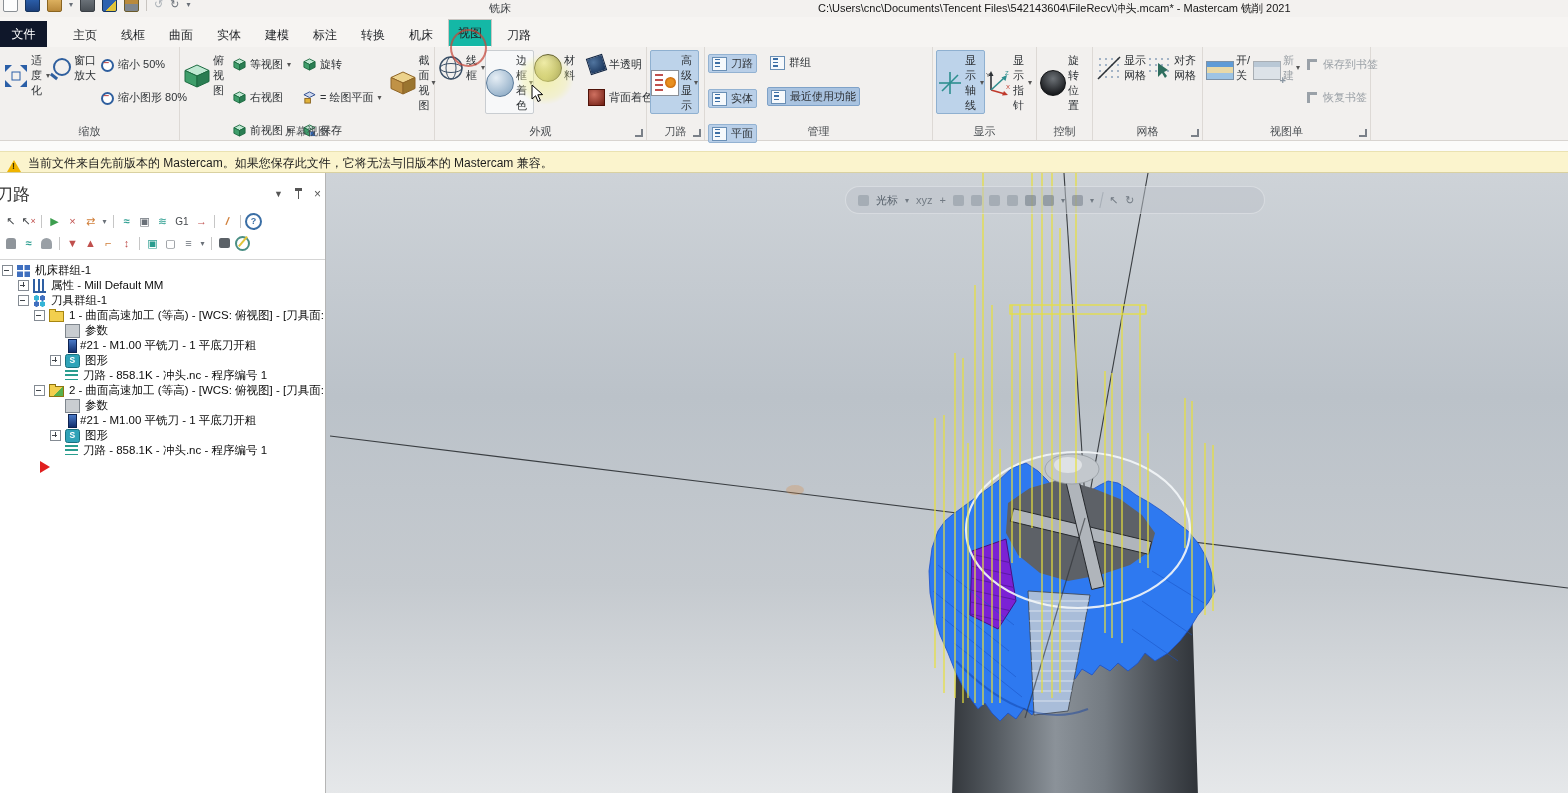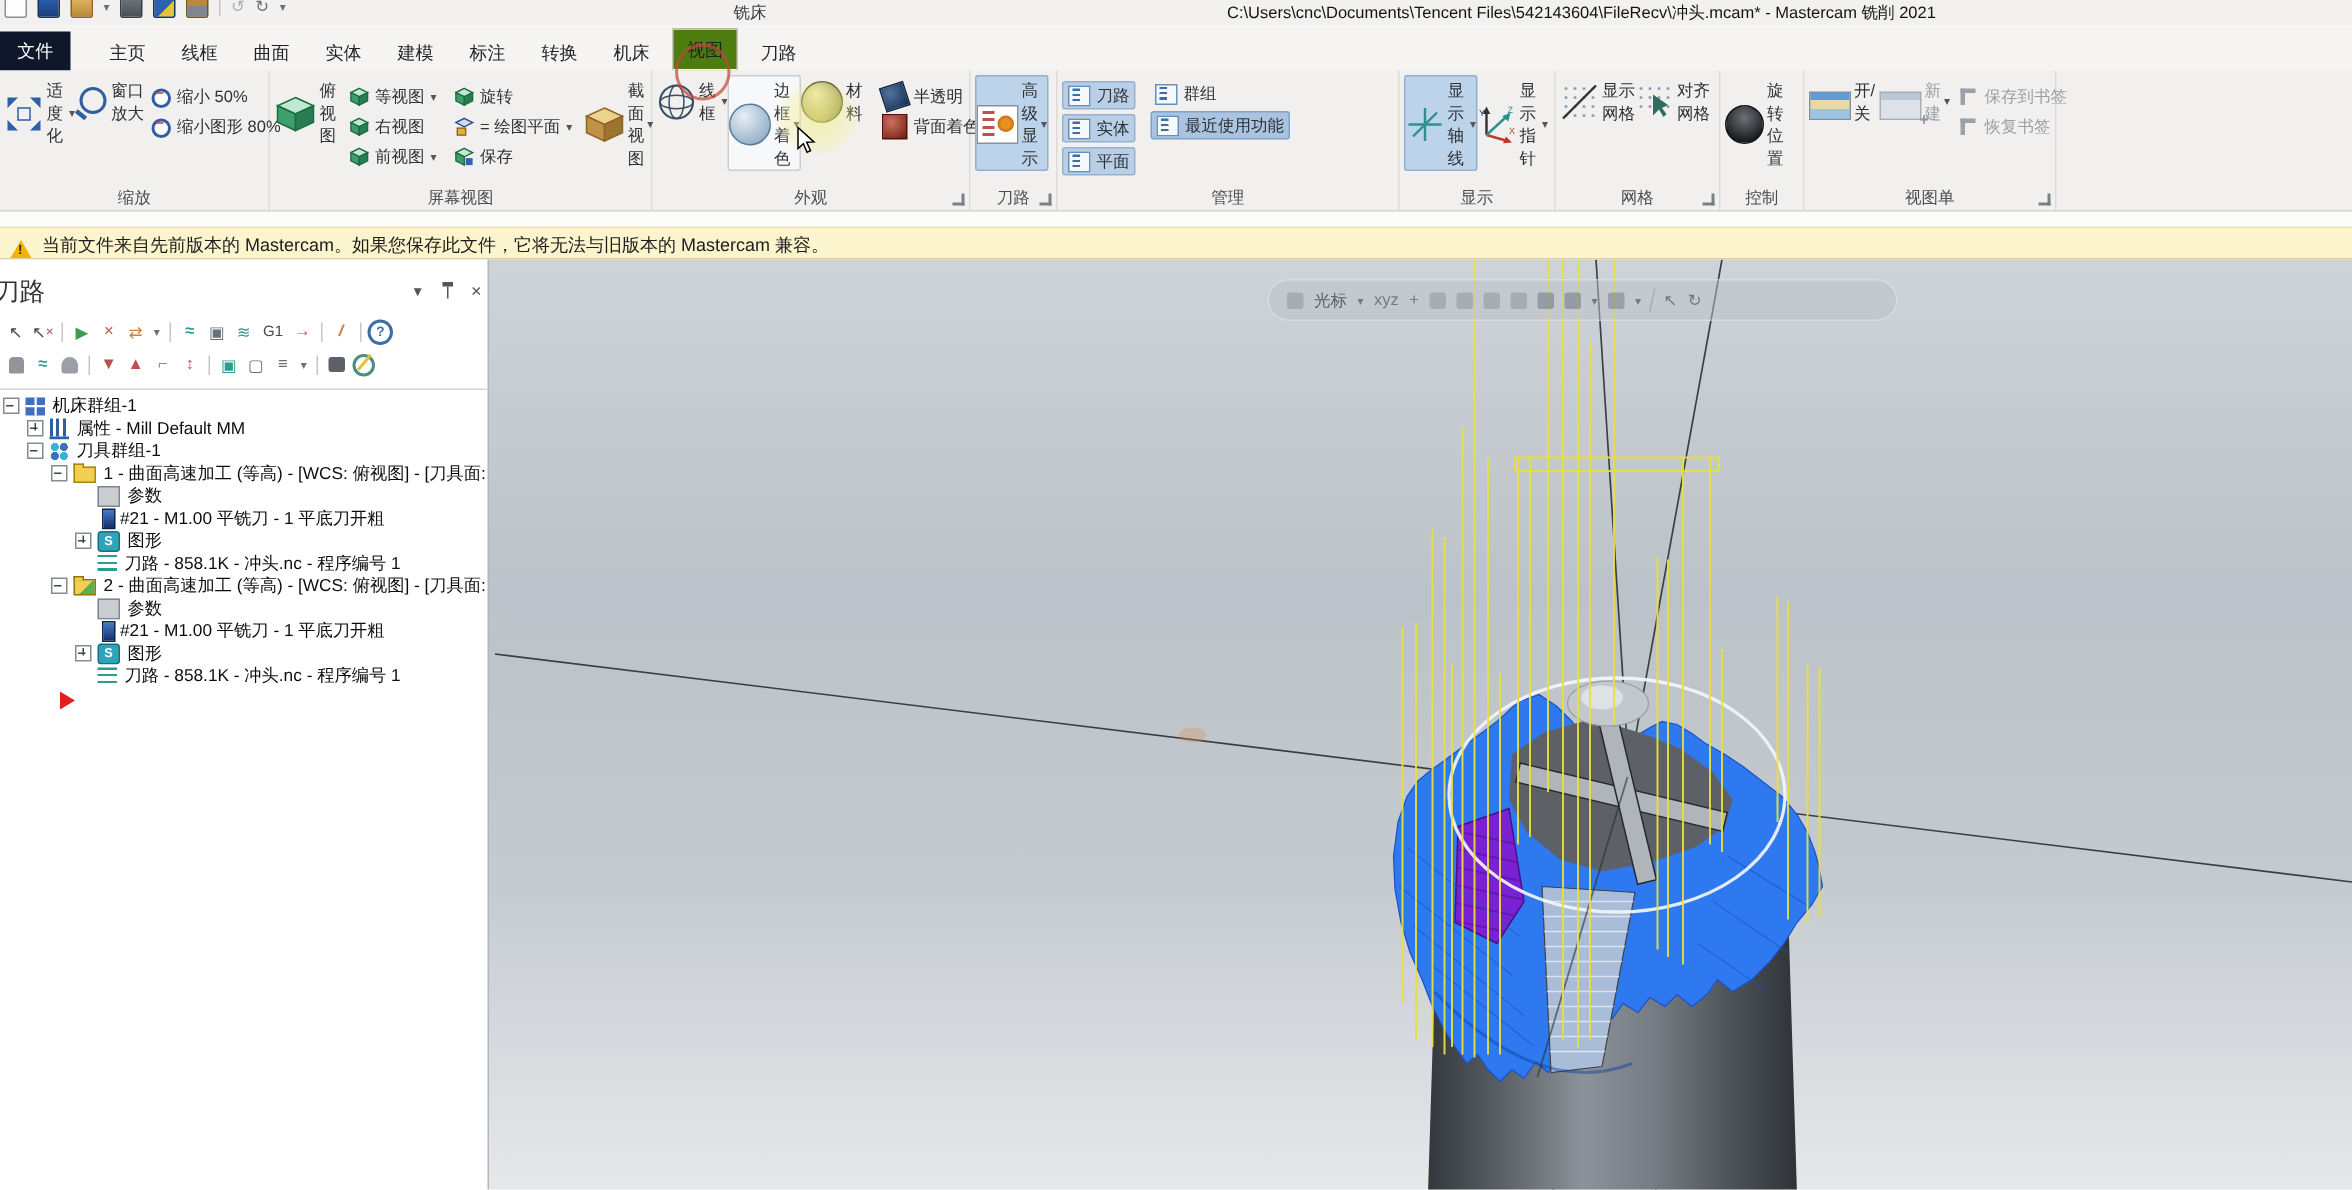"视图" .tab.active { background: #4d7c0f -> #14b8a6 }
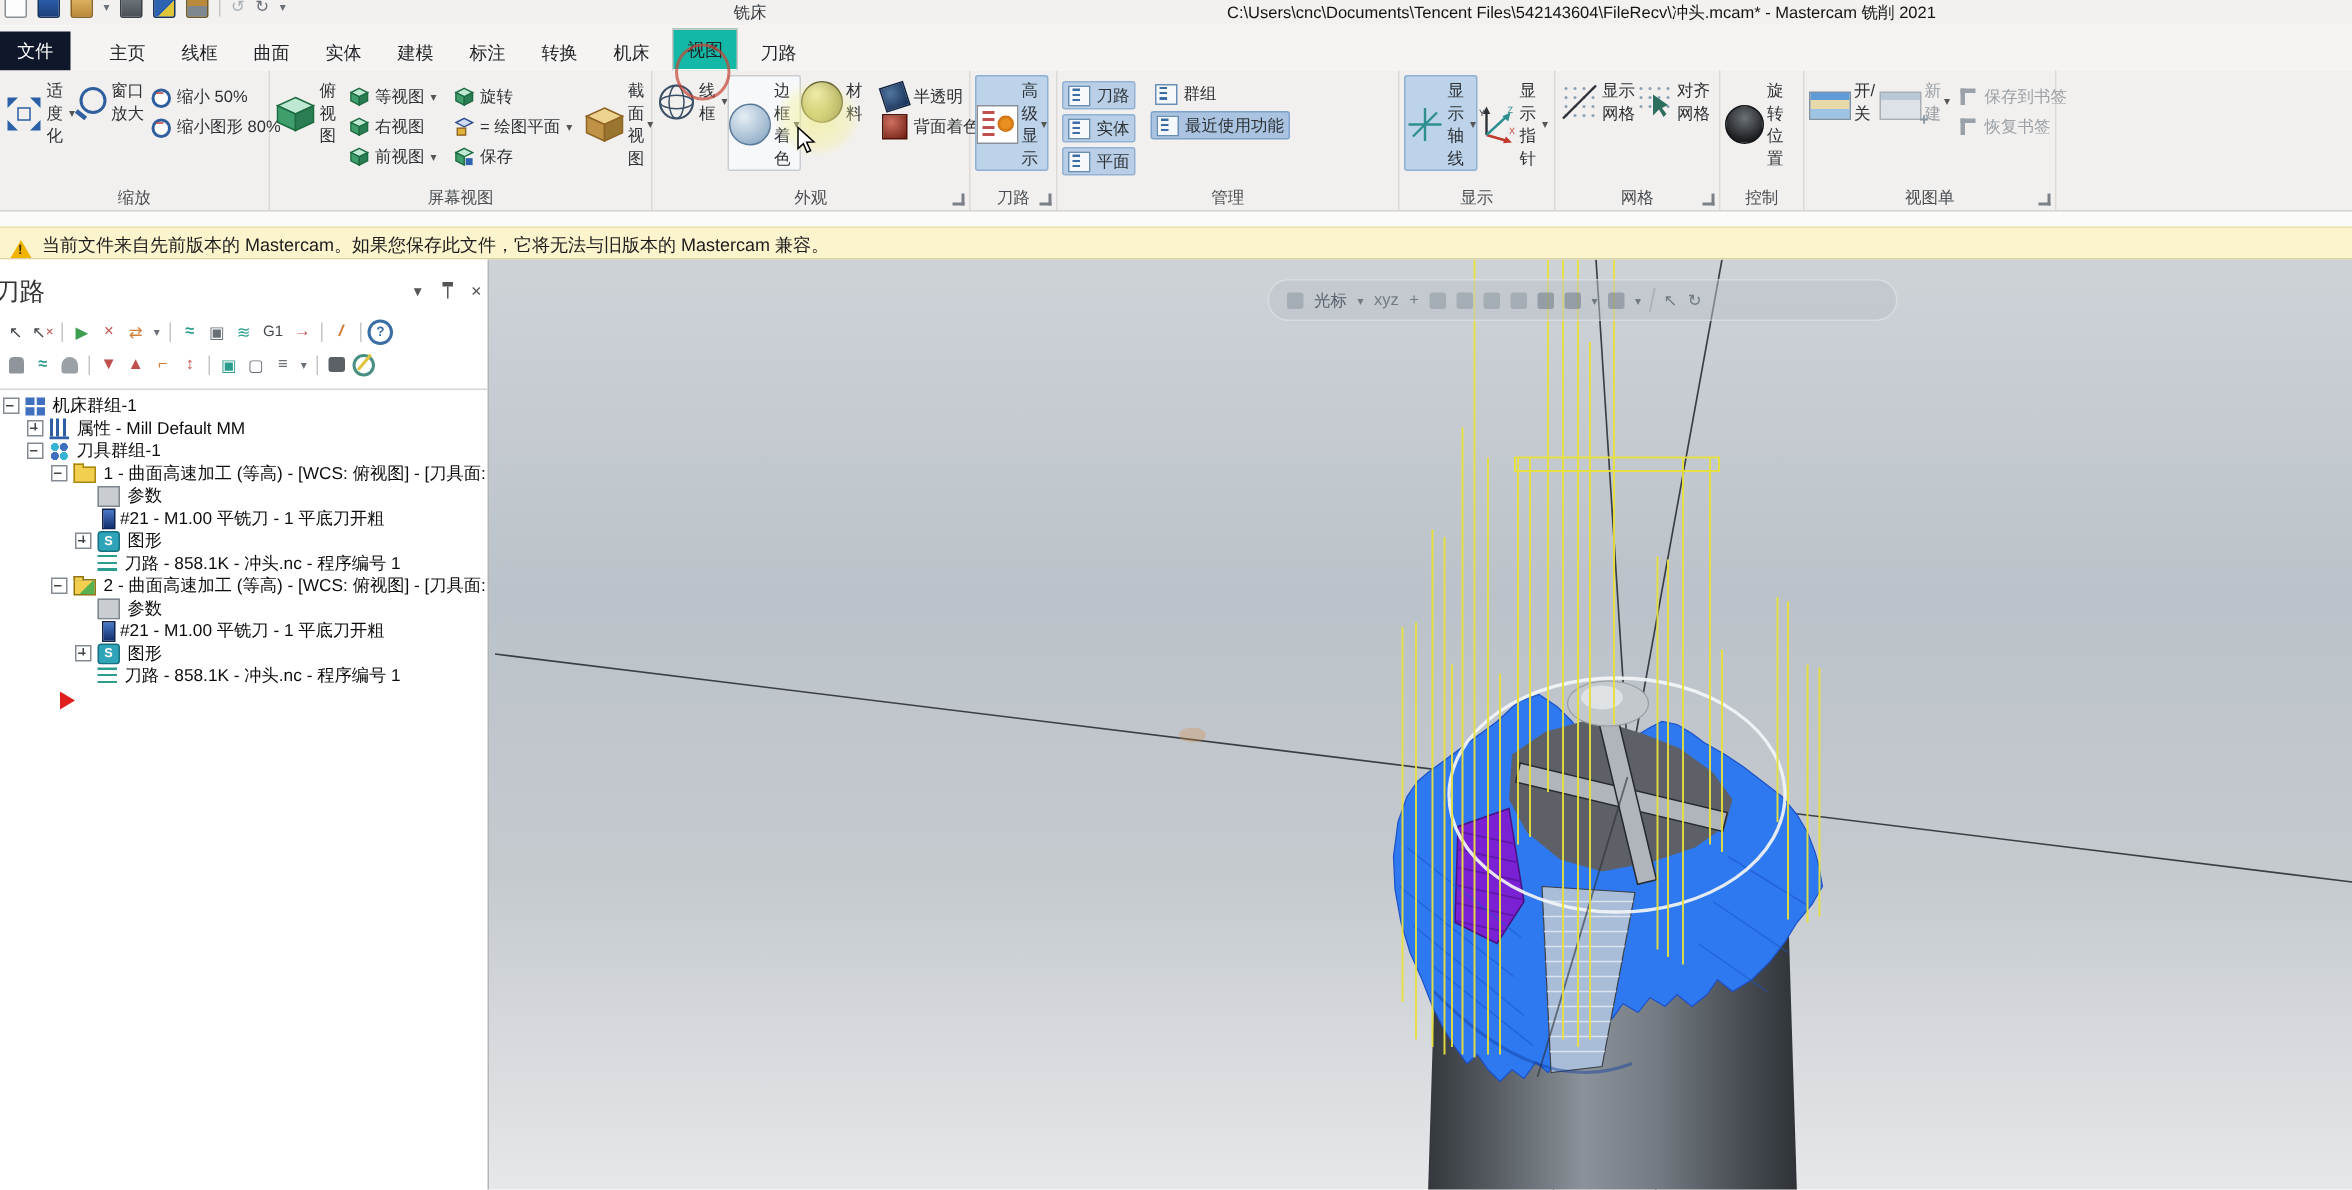"缩小 50%" .scol { gap: 3px -> 16px }
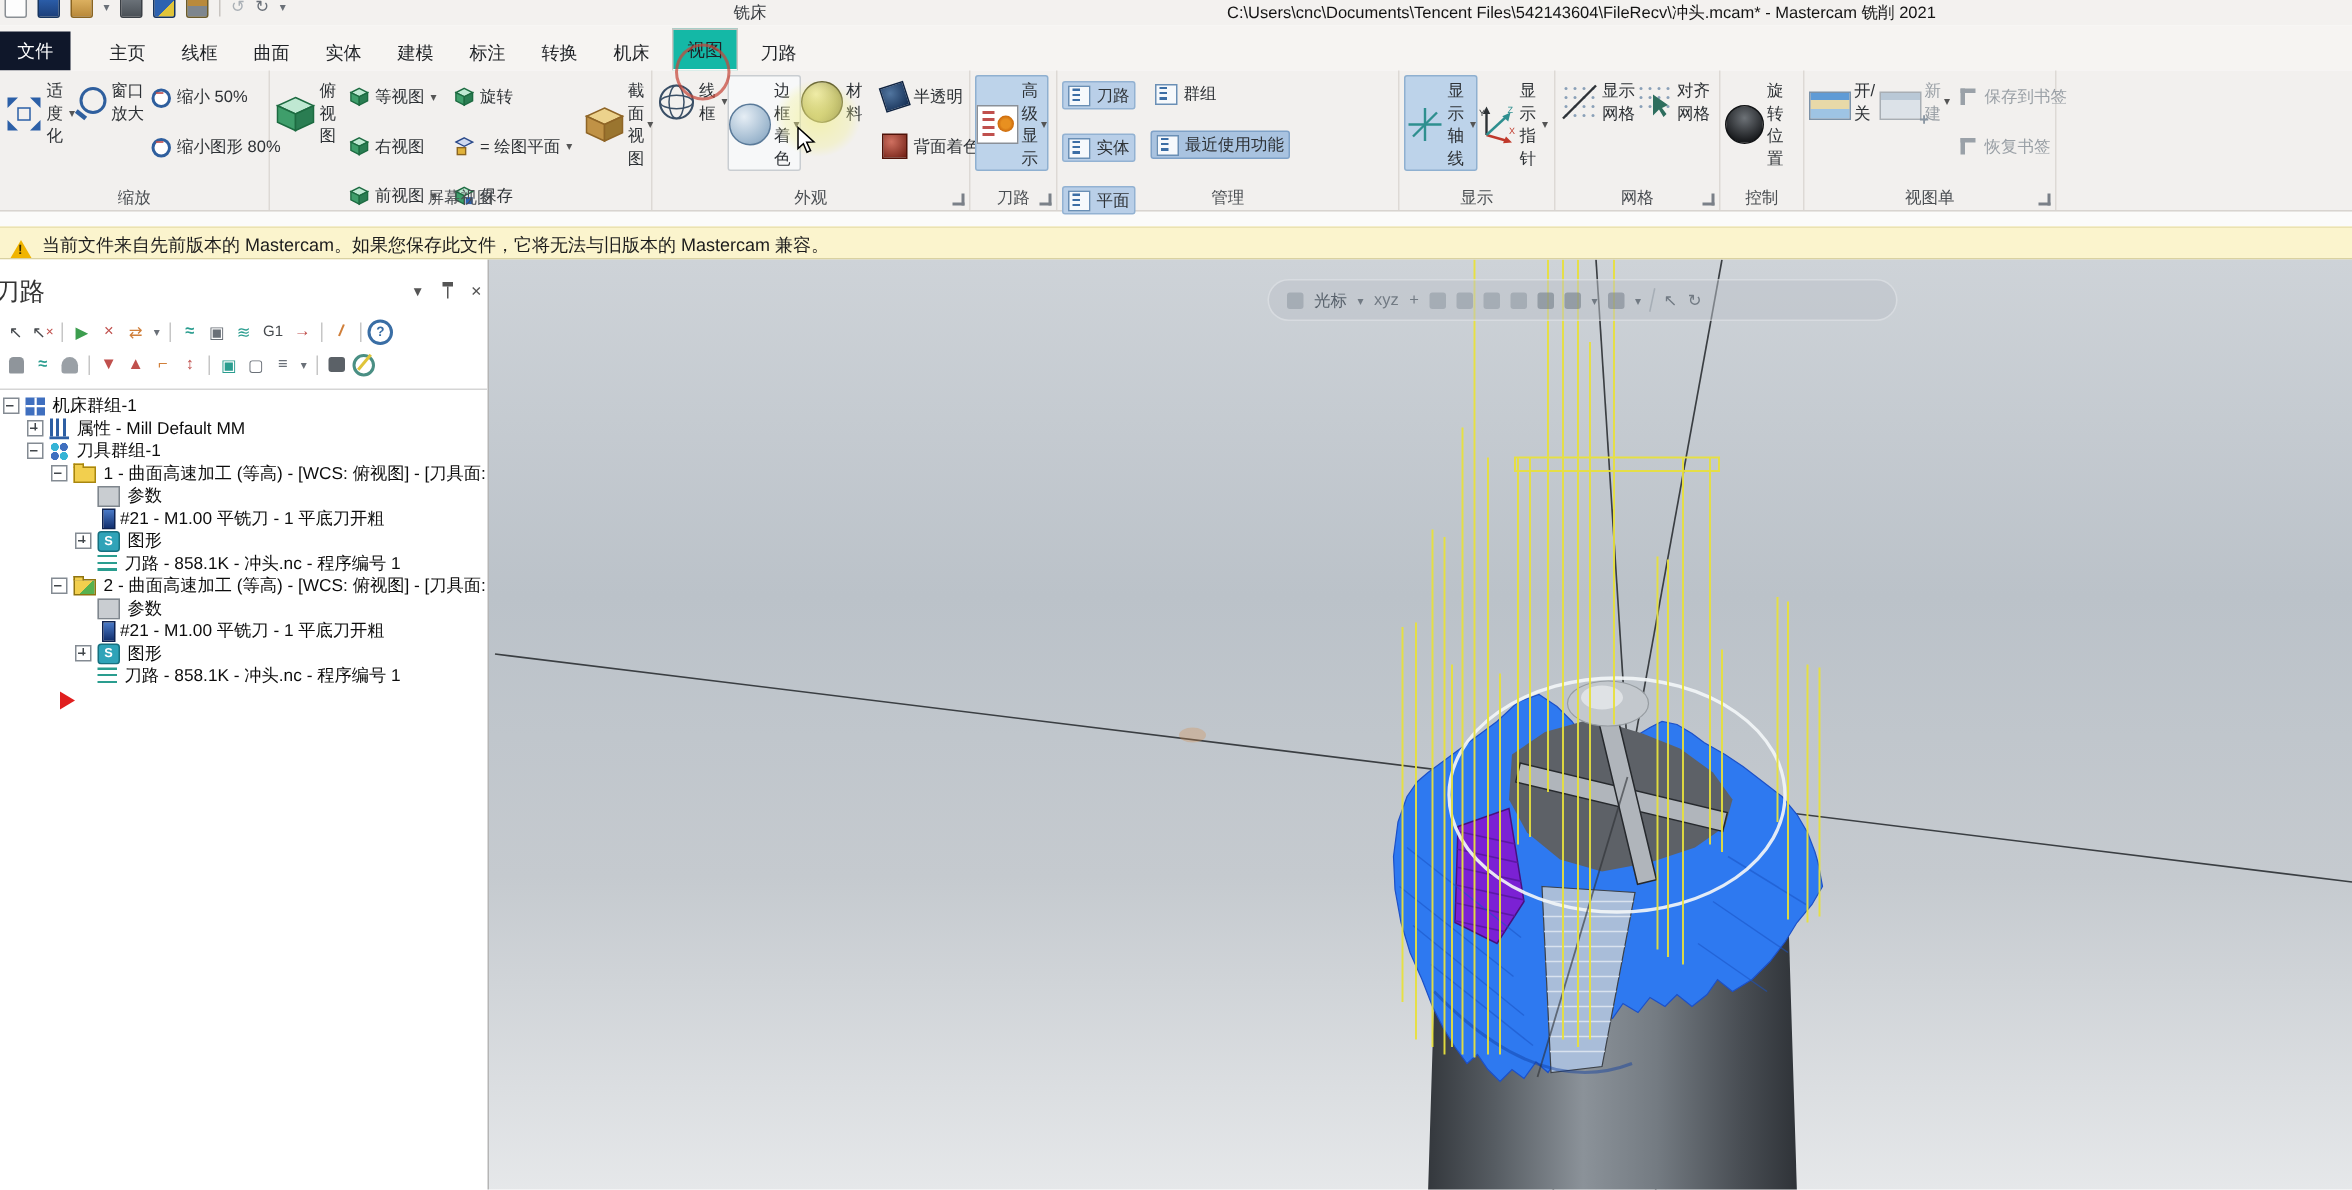"显示网格" div.rgroup { order: before "旋转位置" -> after "旋转位置" }
